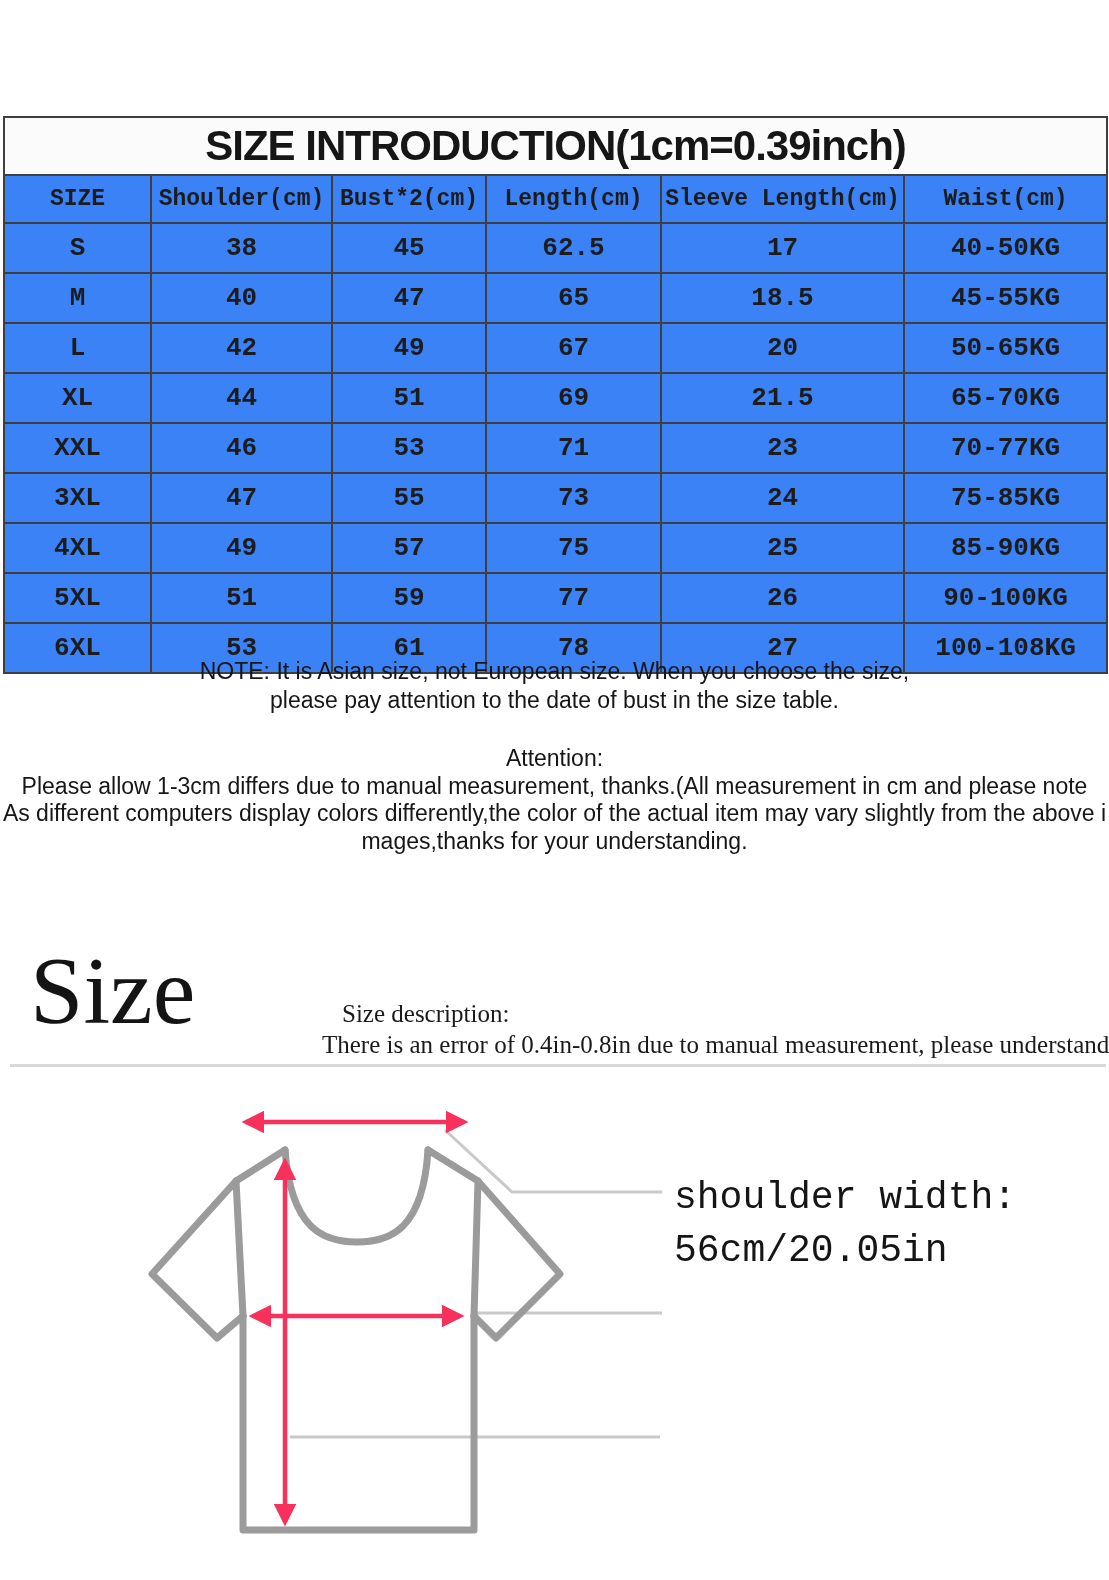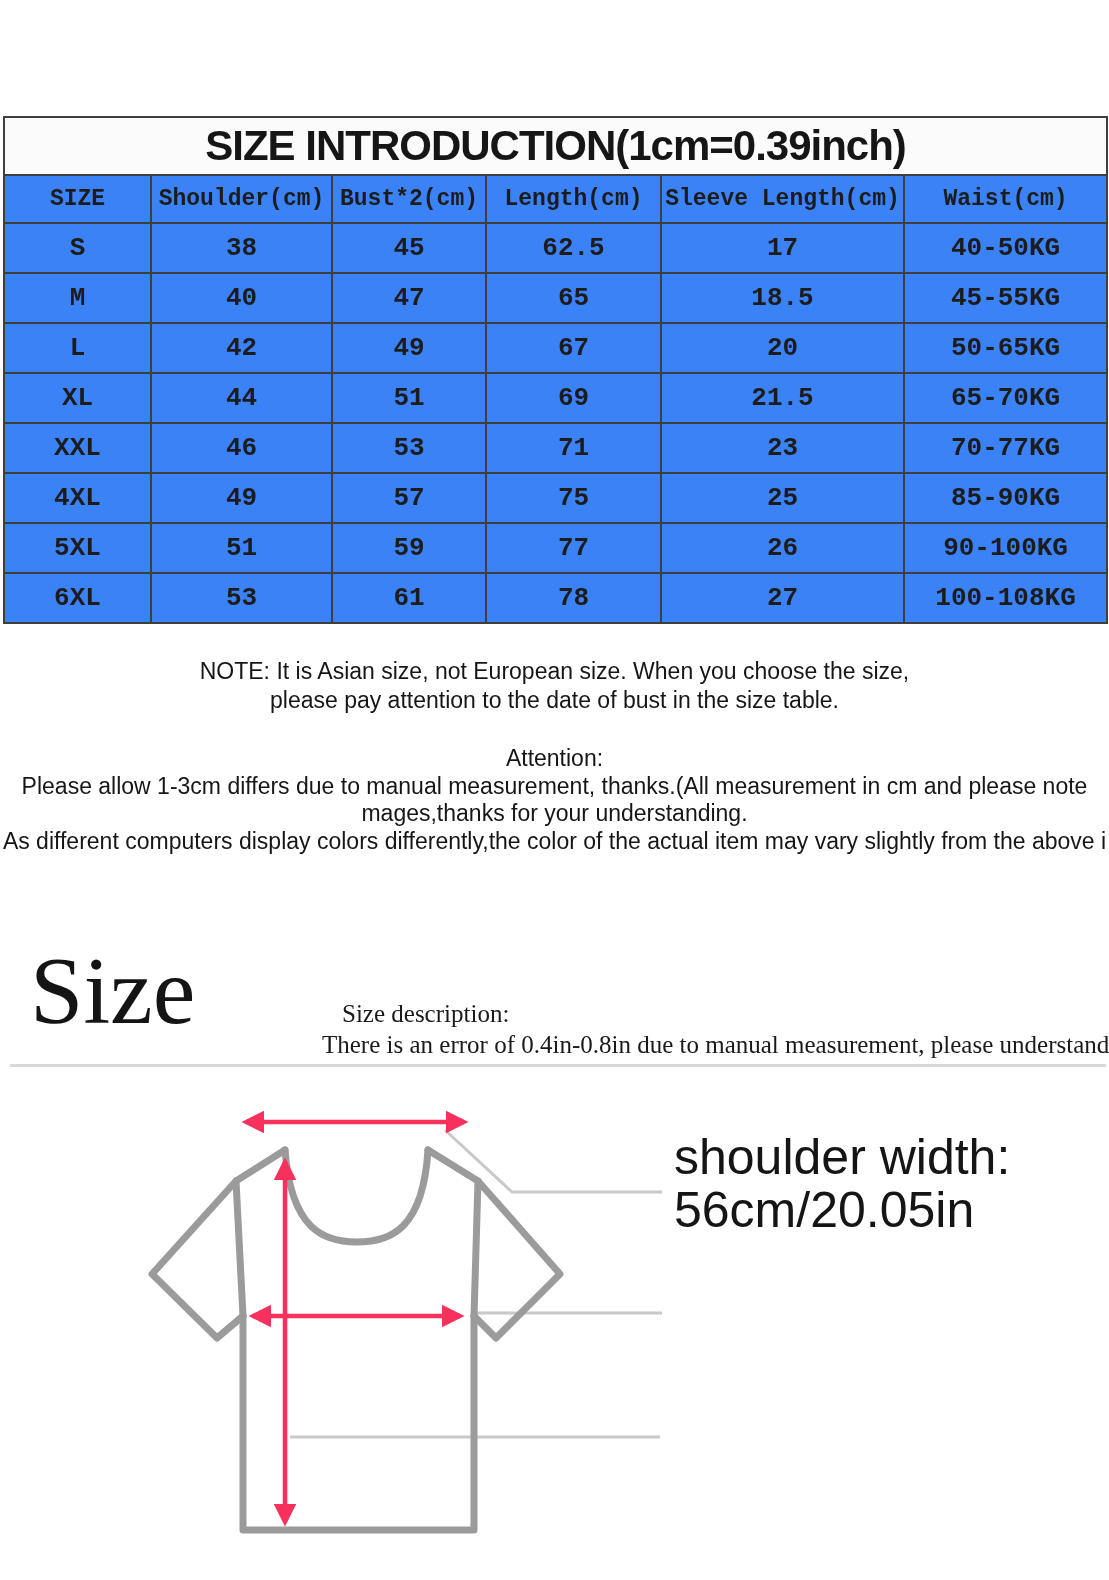"3XL" tr { html: none -> <tr> <td>3XL</td> <td>47</td> <td>55</td> <td>73</td> <td>24</td> <td>75-85KG</td> </tr> }
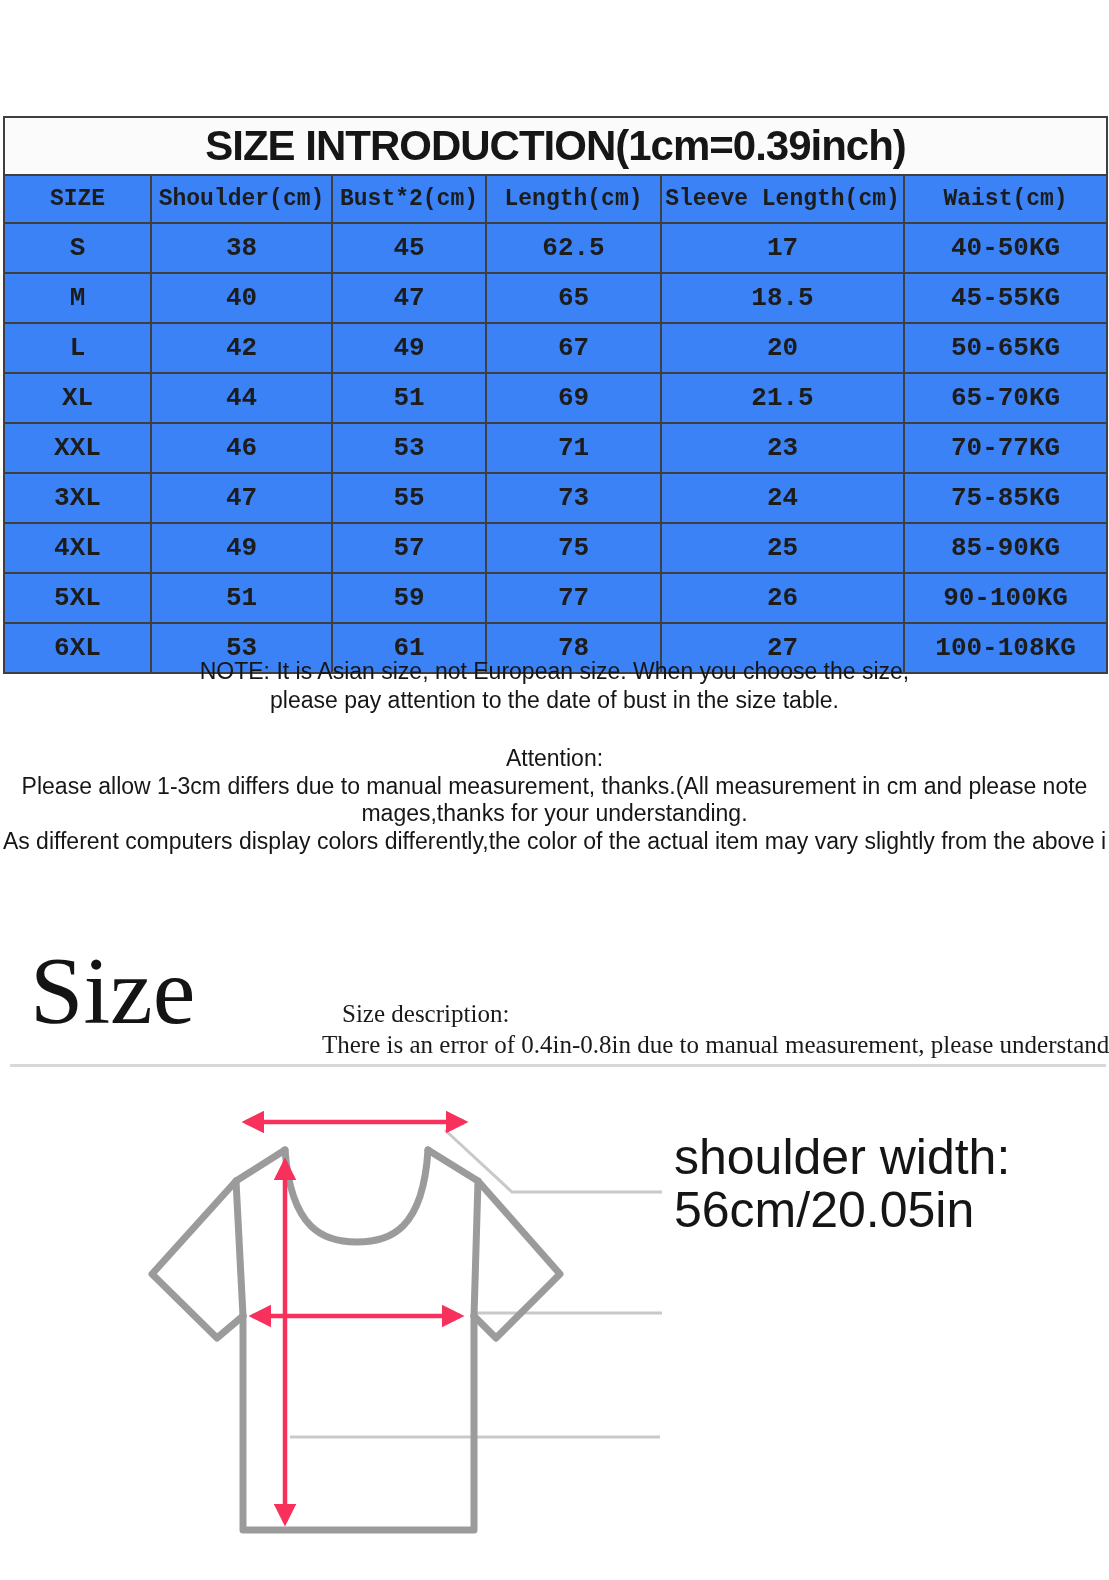"mages,thanks for your understanding." div { order: before "As different computers display colors" -> after "As different computers display colors" }
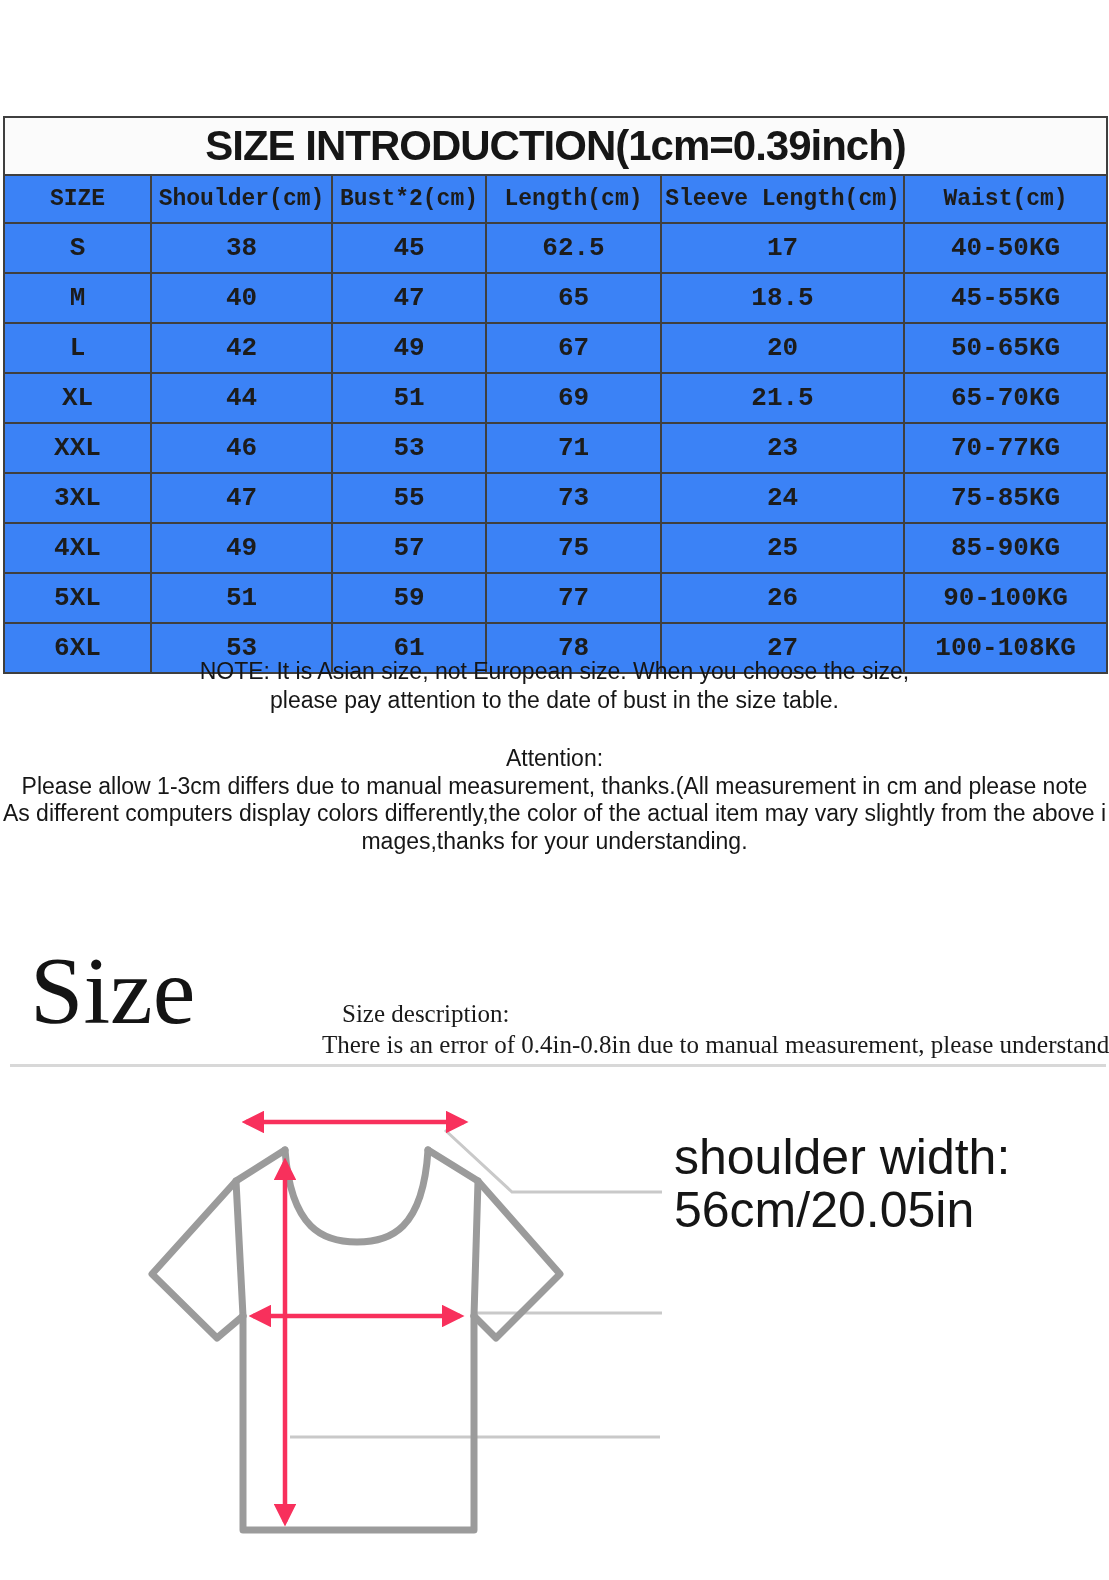"shoulder width:" .m-label { font-family: Liberation Sans, sans-serif -> Liberation Mono, monospace; font-size: 50px -> 38px; margin-top: none -> 40px }
